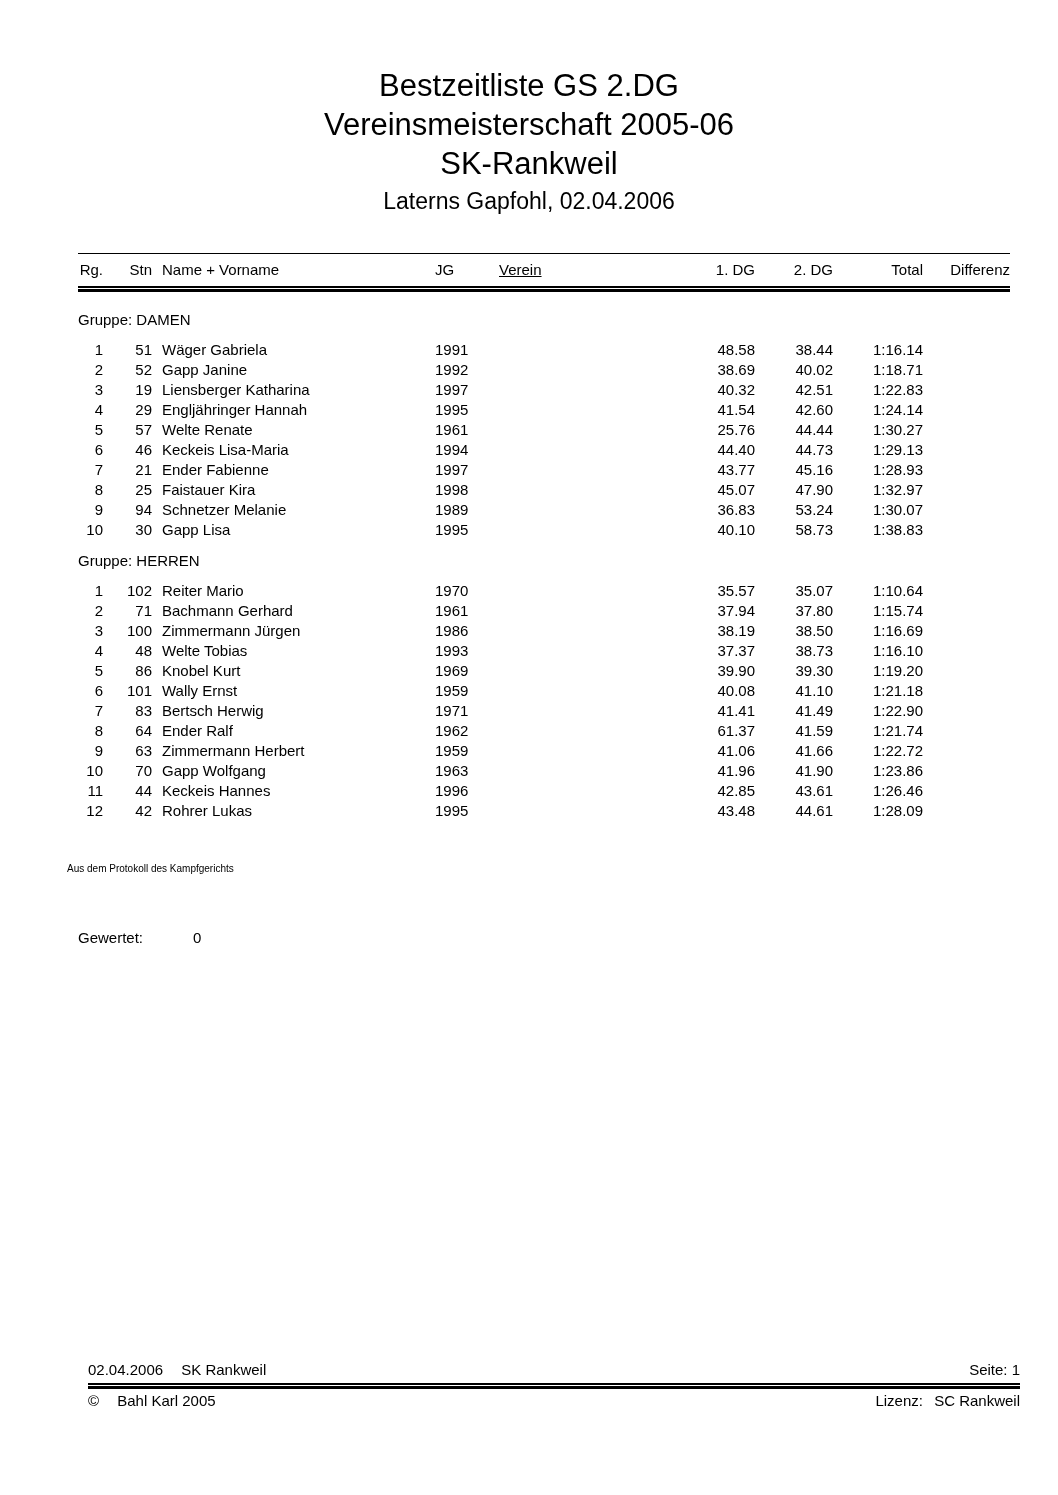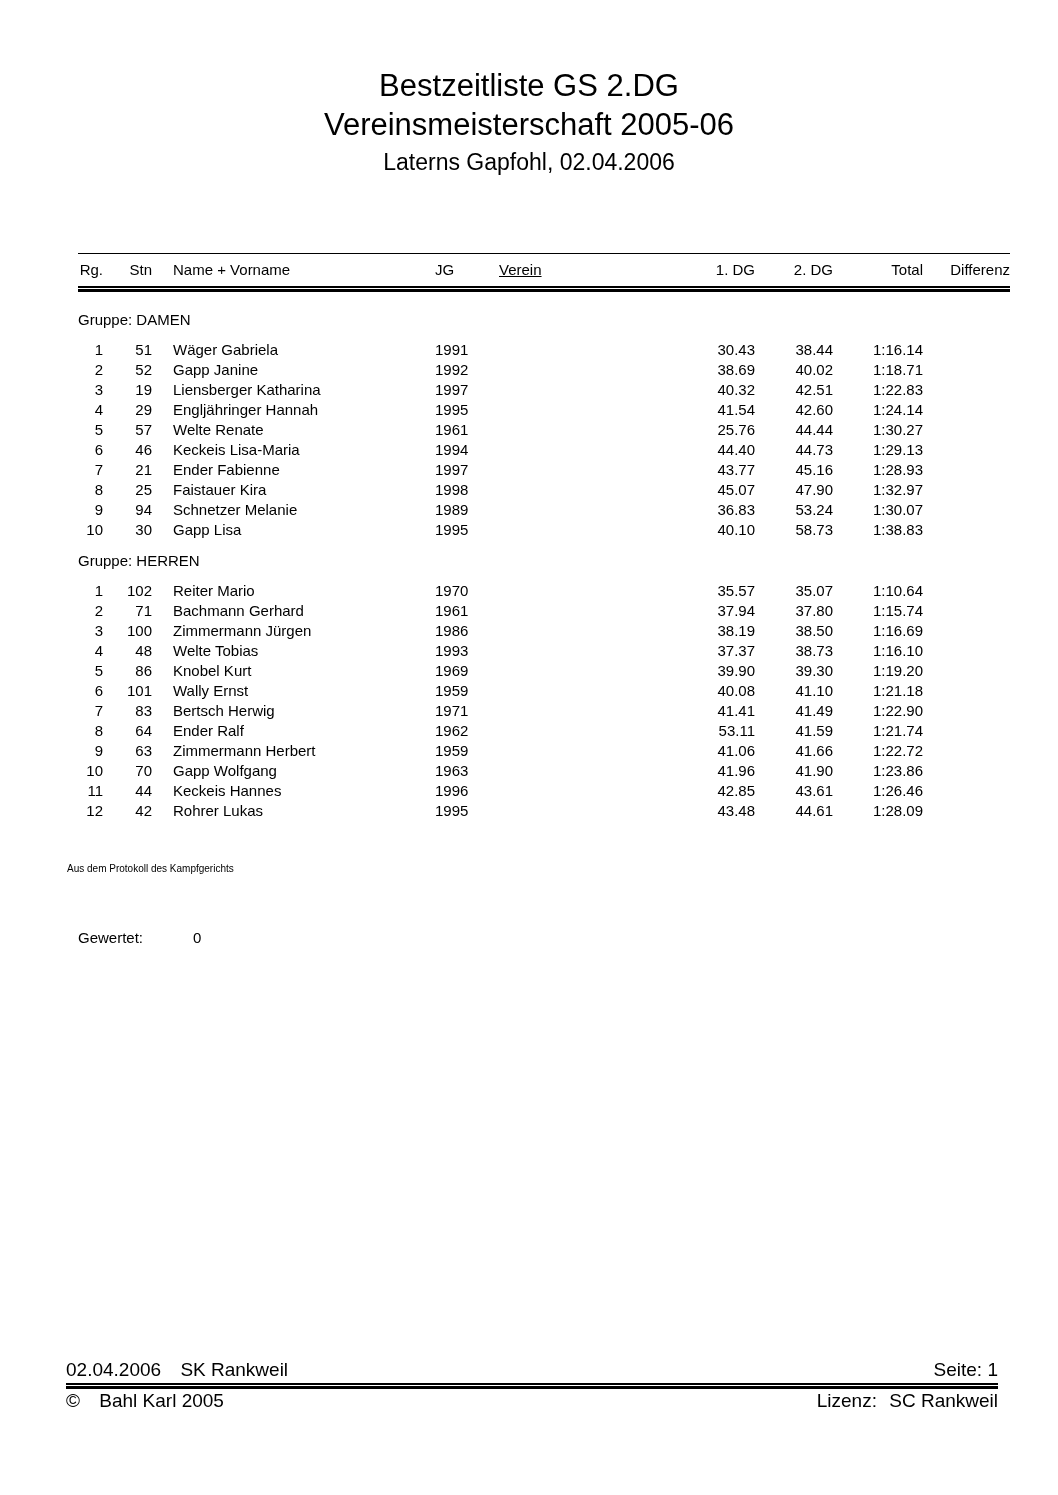"SK-Rankweil" div.doc-title { html: none -> <div>SK-Rankweil</div> }
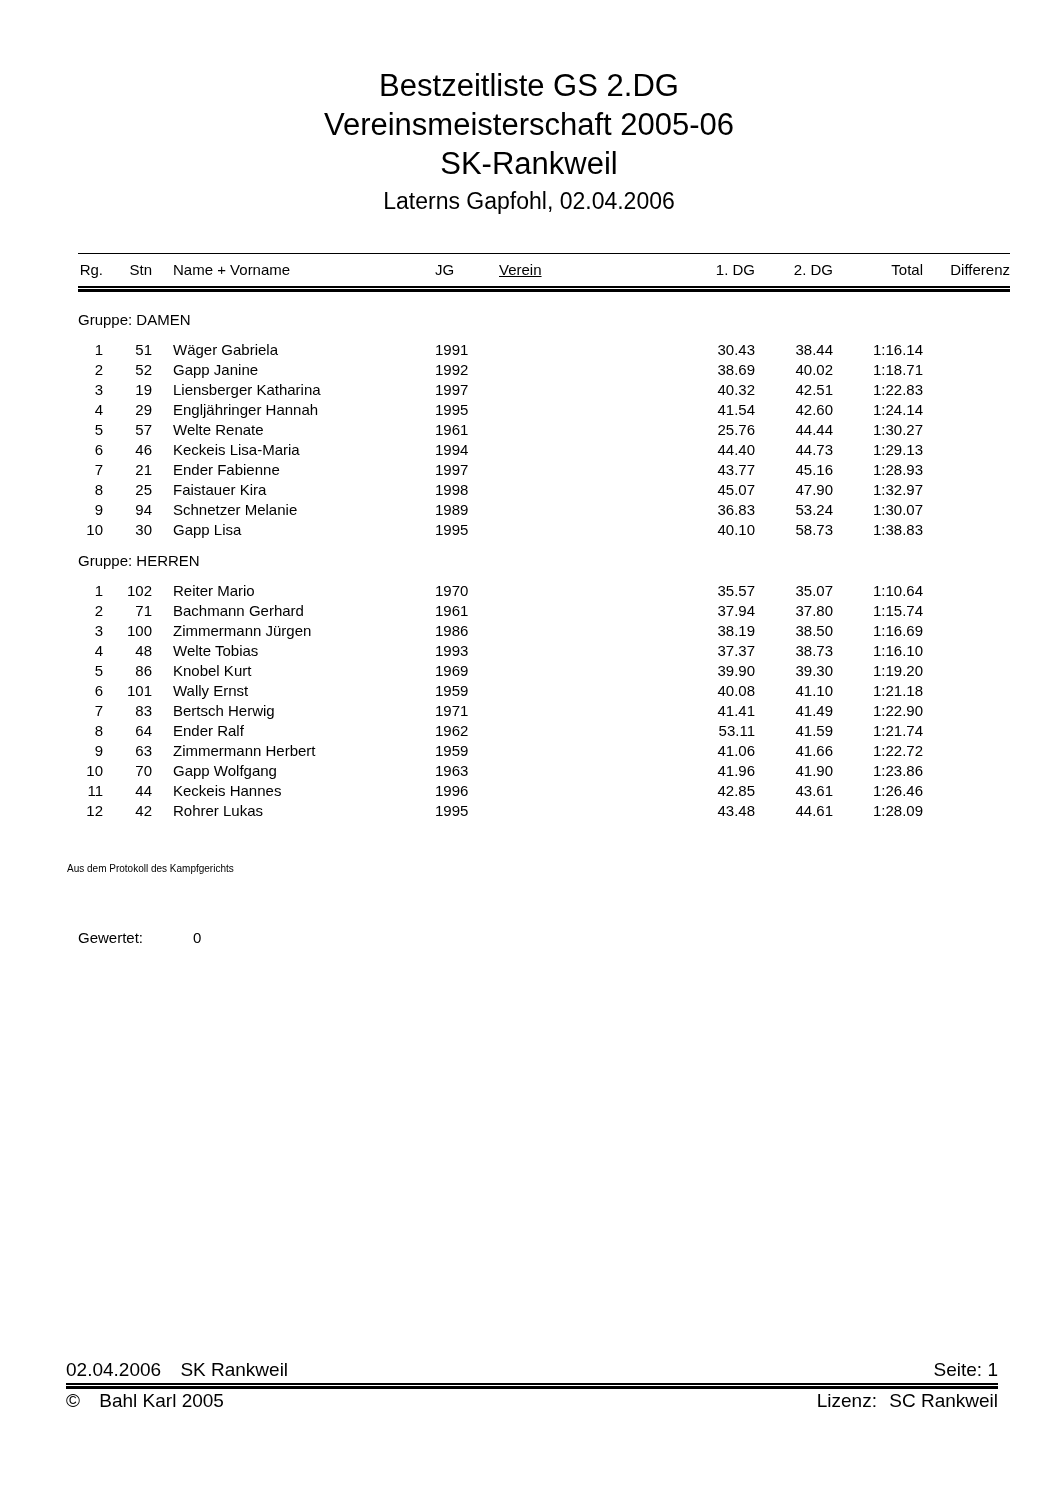"Name + Vorname" .c-name { padding-left: 21px -> 10px }
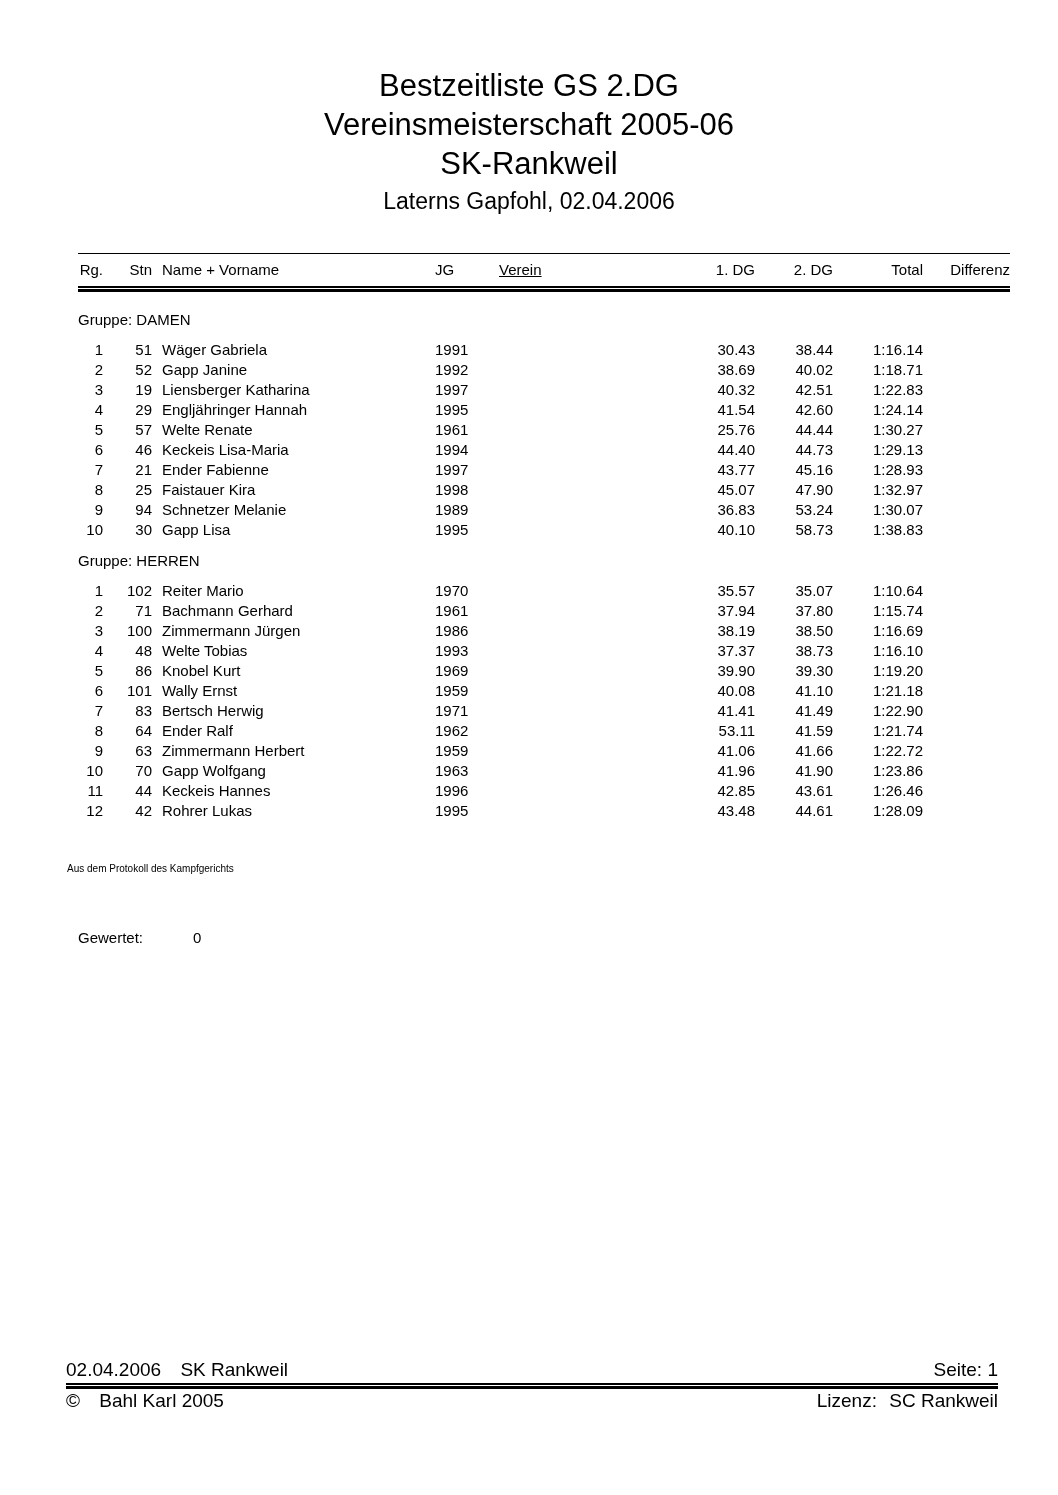"30.43" div.cell { text: 30.43 -> 48.58 }
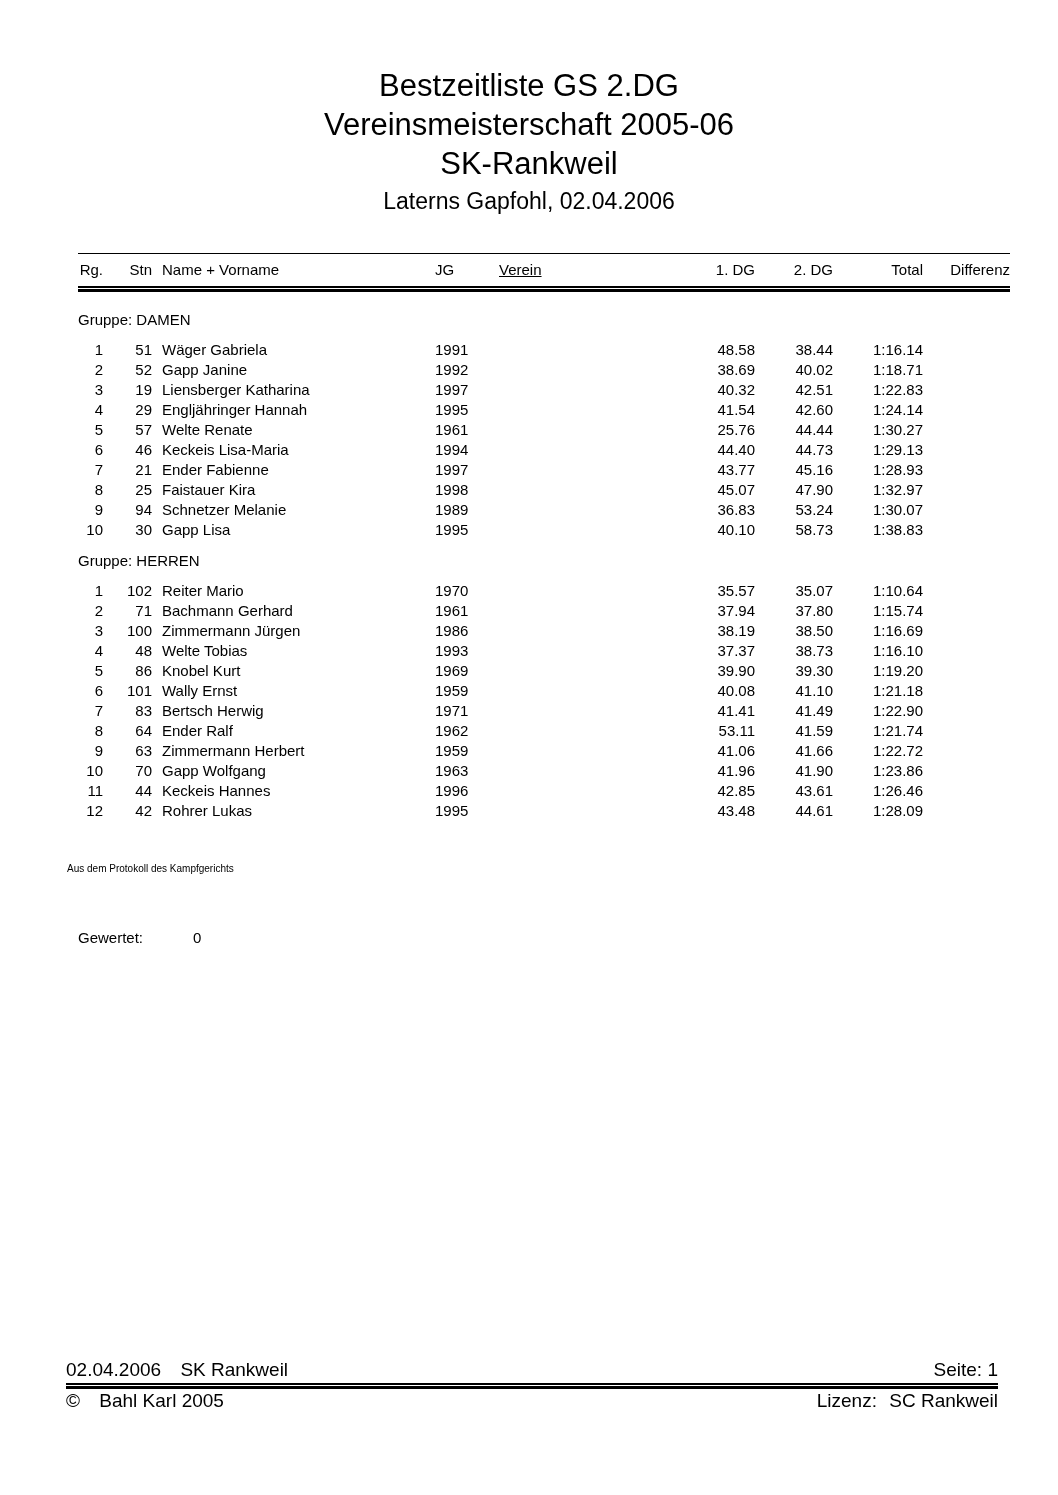"53.11" div.cell { text: 53.11 -> 61.37 }
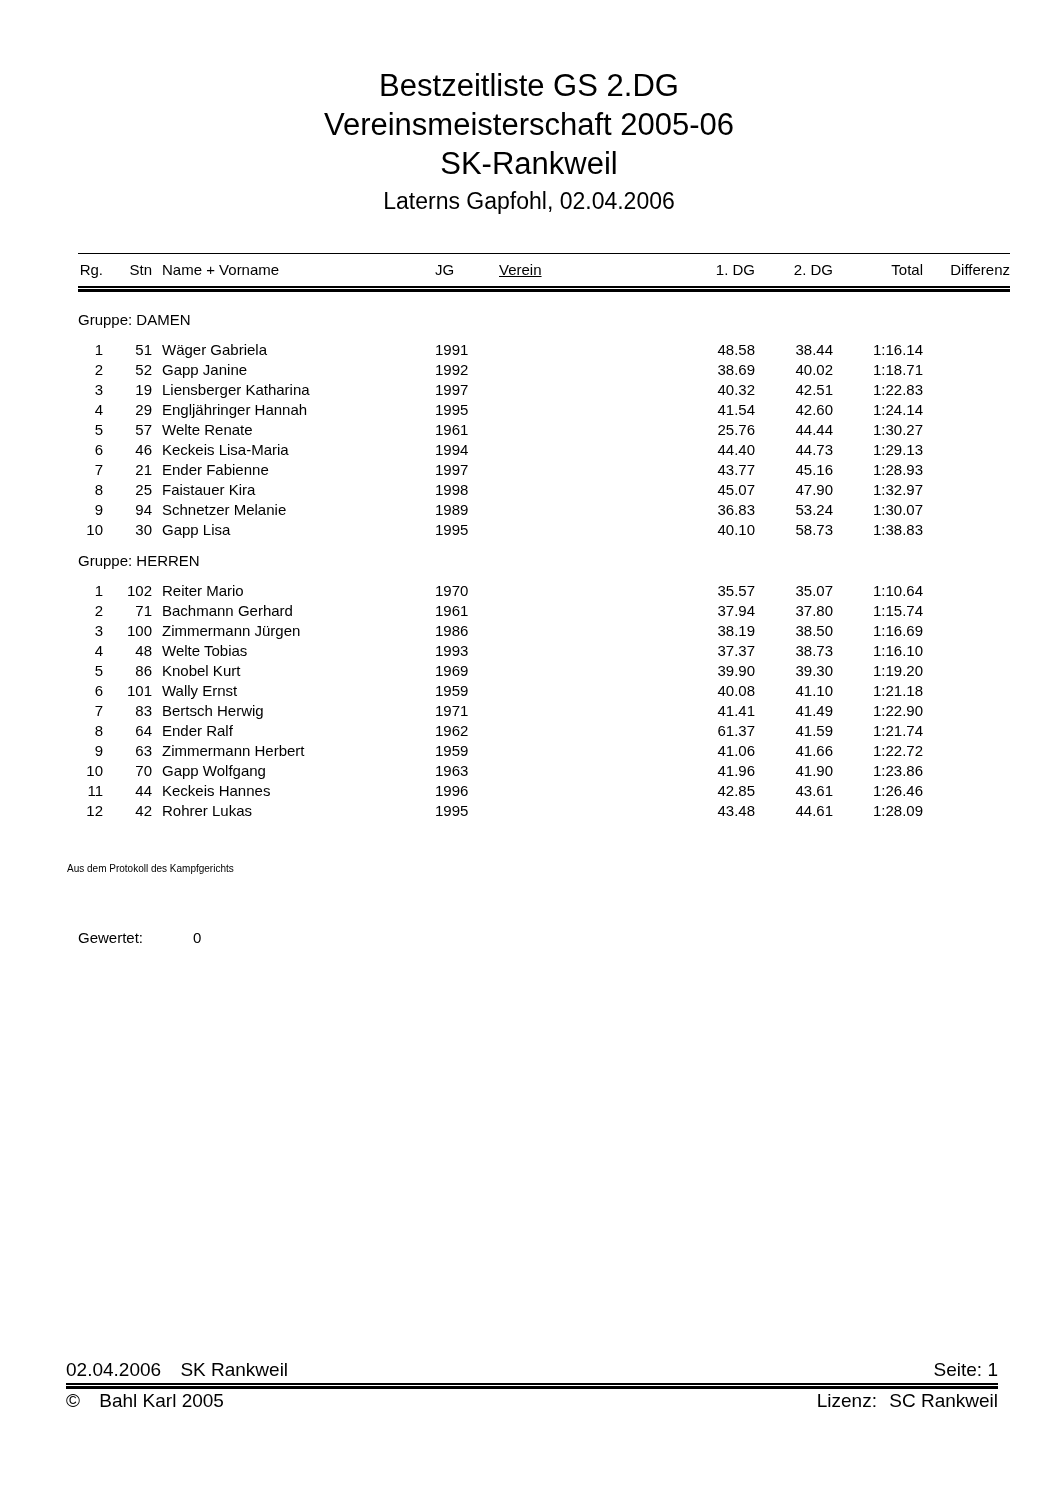"02.04.2006 SK Rankweil" .page-footer { font-size: 19px -> 15px; left: 66px -> 88px }
